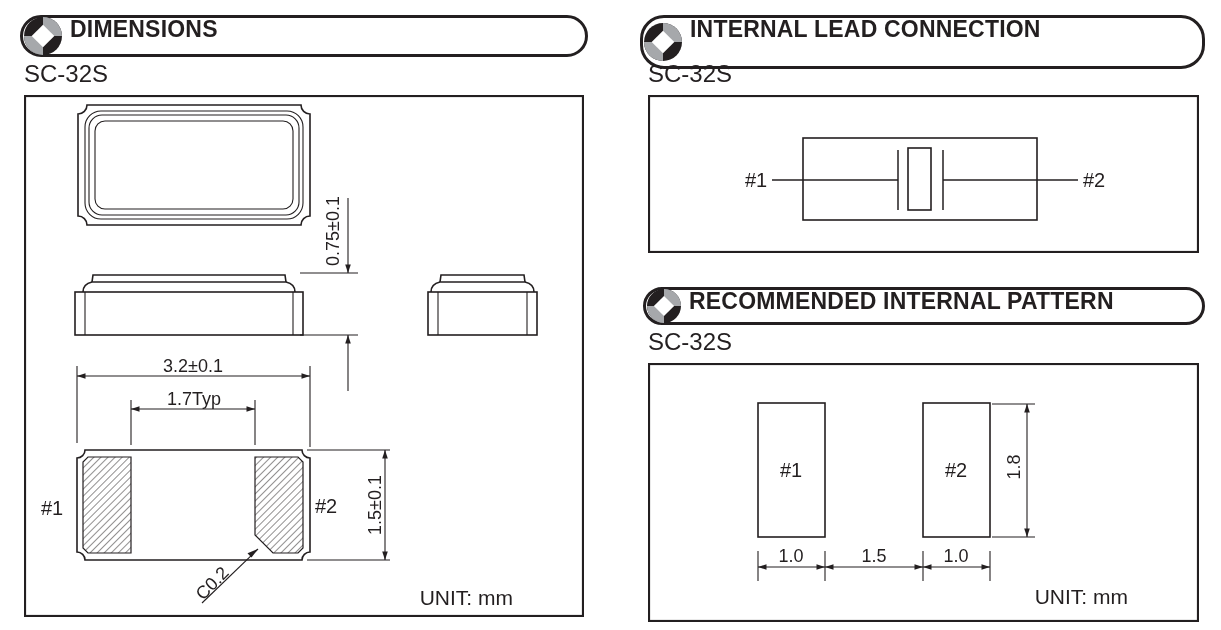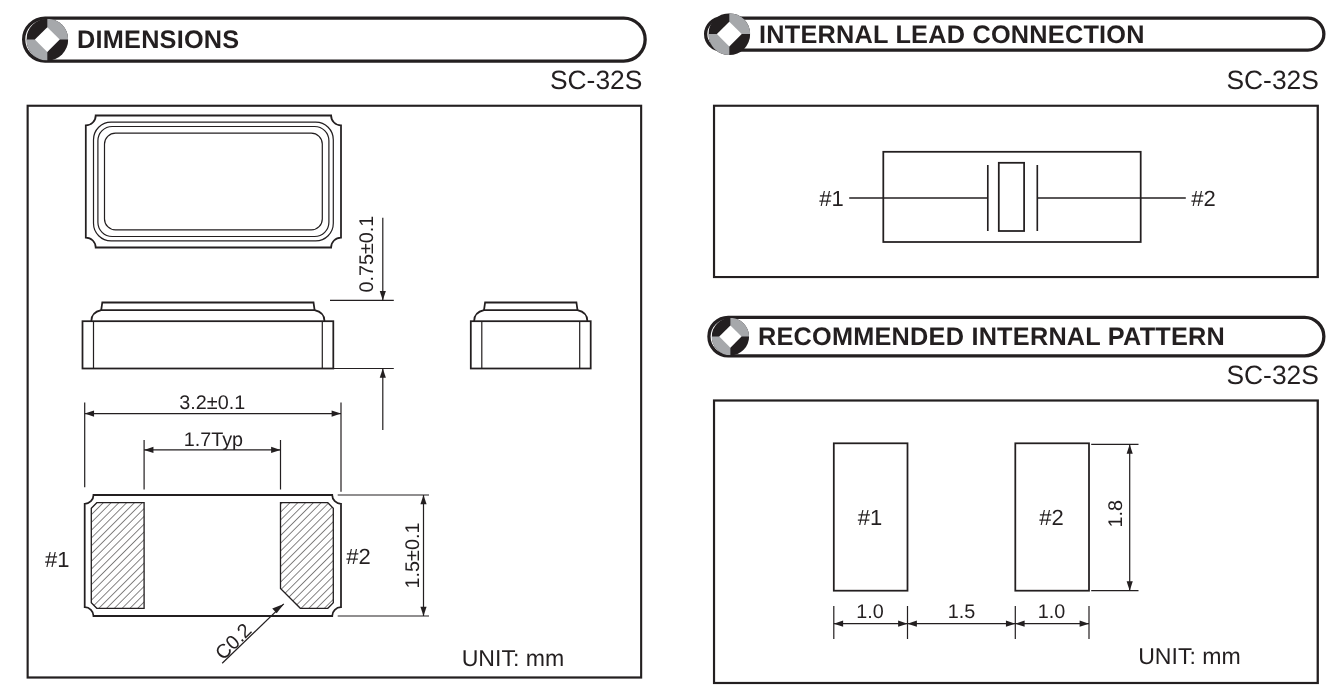"DIMENSIONS" .banner { align-items: center -> none }
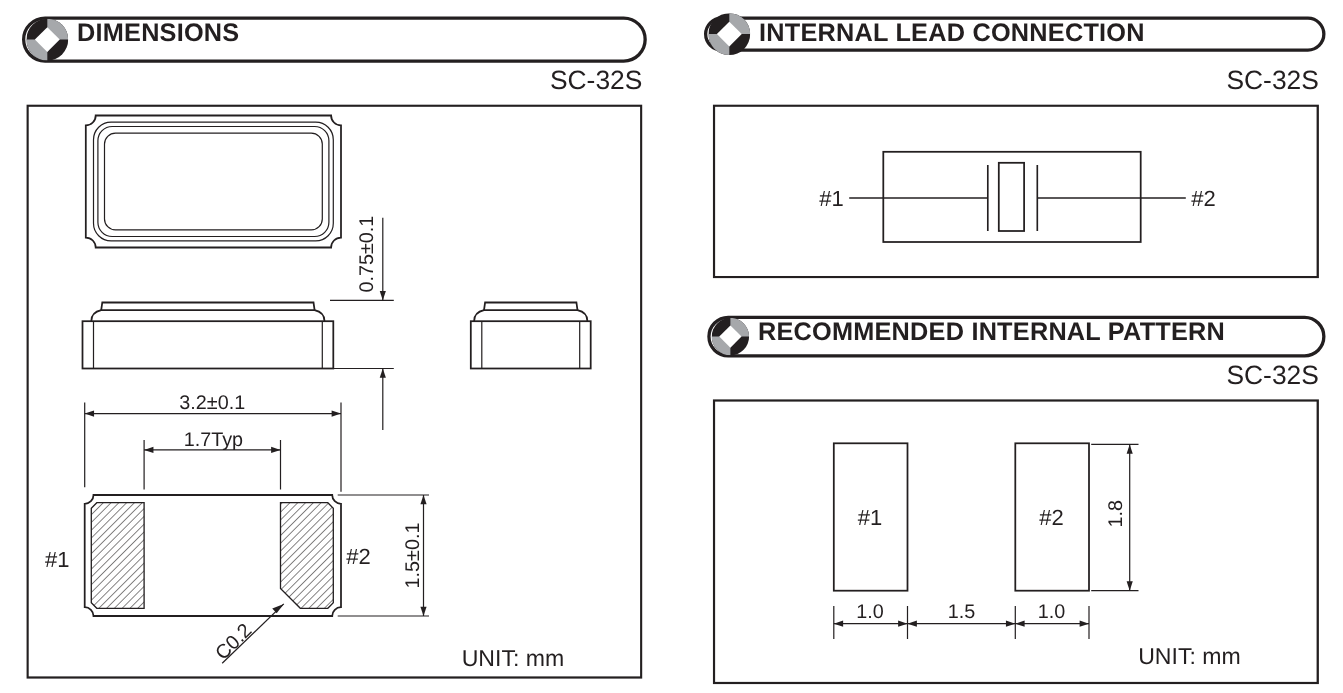"INTERNAL LEAD CONNECTION" div.banner { height: 32px -> 54px }
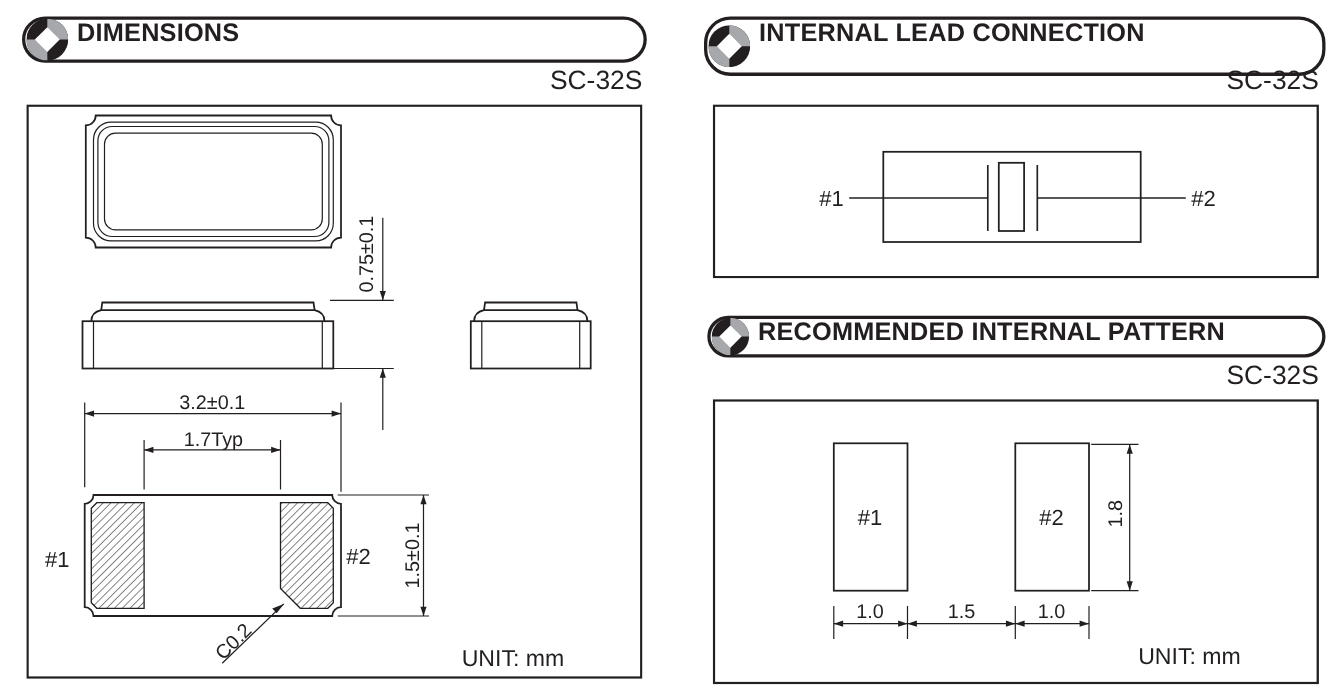"SC-32S" .subtitle { text-align: right -> left }
